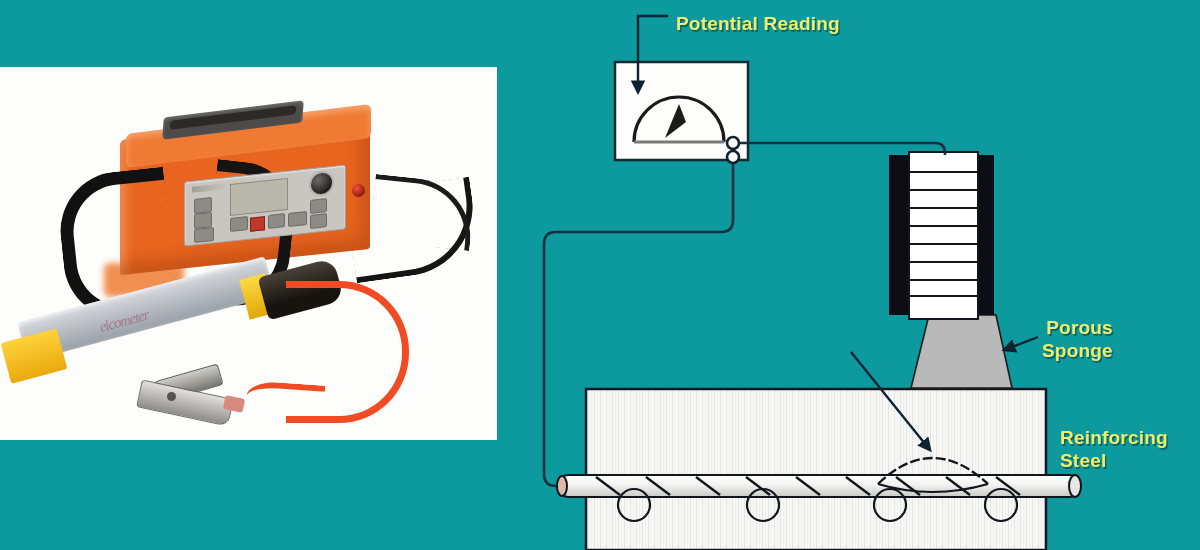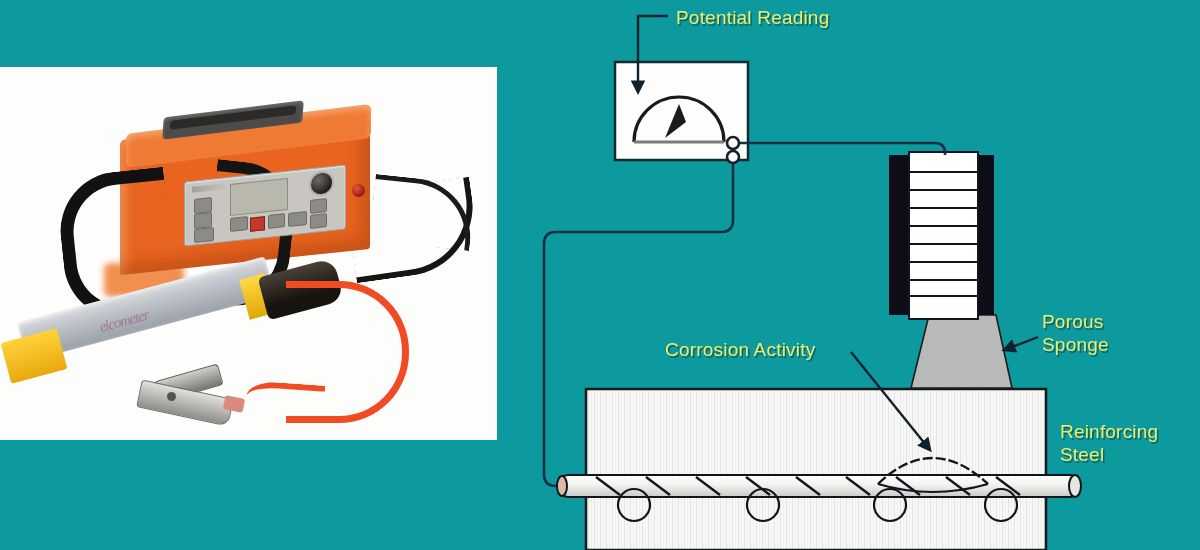"Potential Reading" .label { font-weight: normal -> bold; margin-top: none -> 6px }
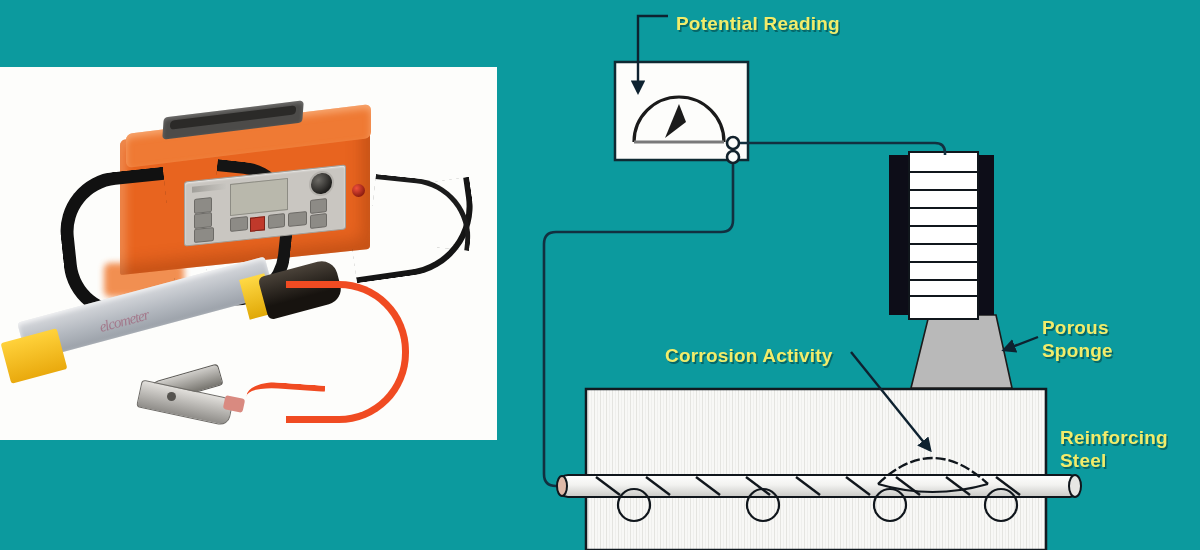"Porous" #label-sponge { text-align: none -> right }
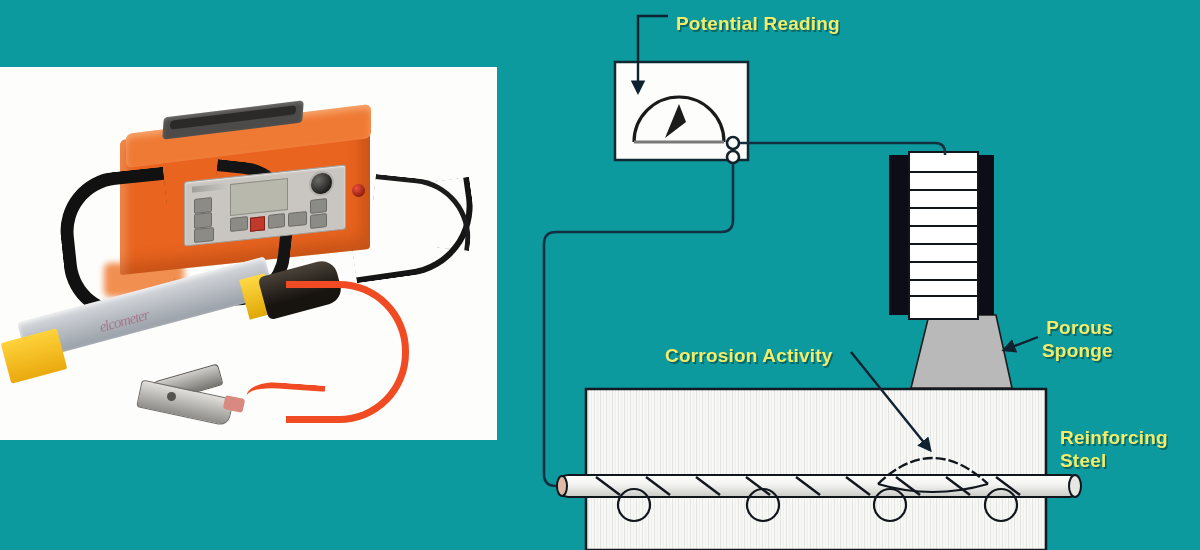"Corrosion Activity" div.label { html: <div>Corrosion Activity</div> -> none }
